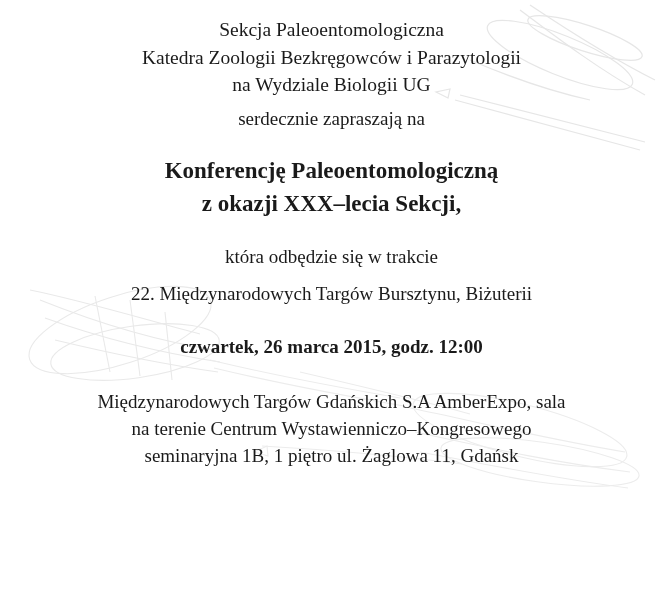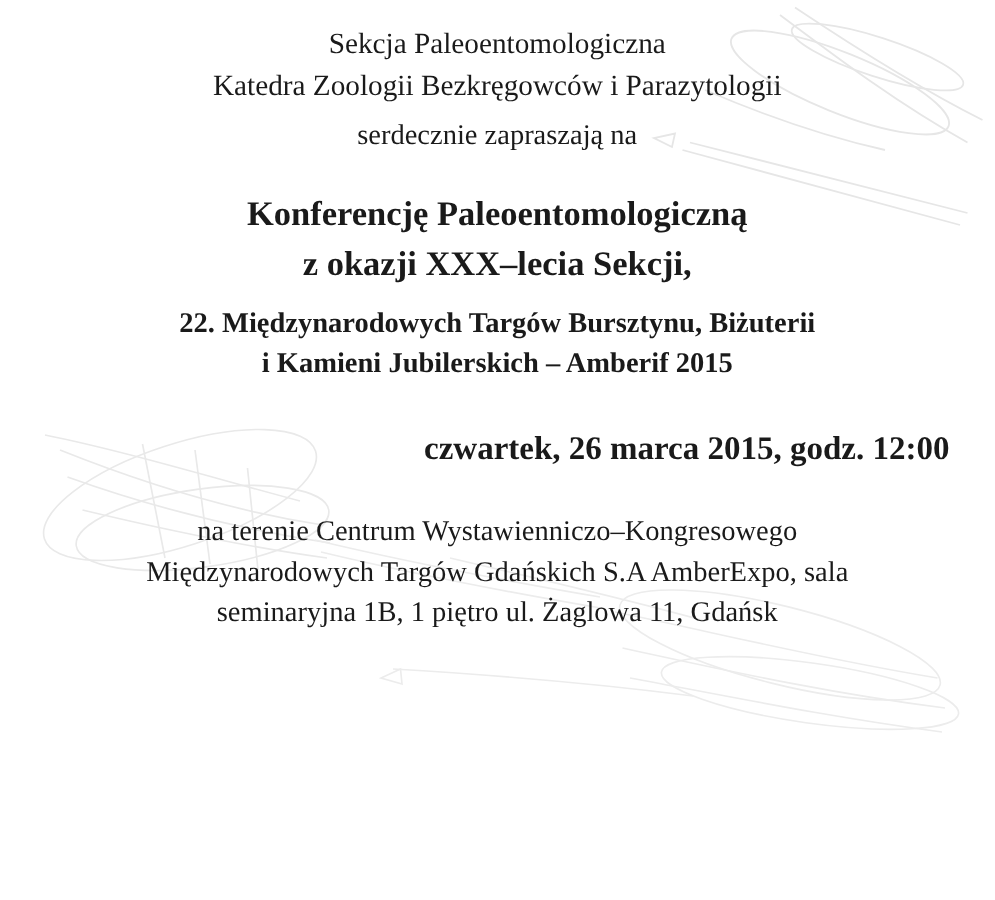"na Wydziale Biologii UG" p.line { html: none -> <p>na Wydziale Biologii UG</p> }
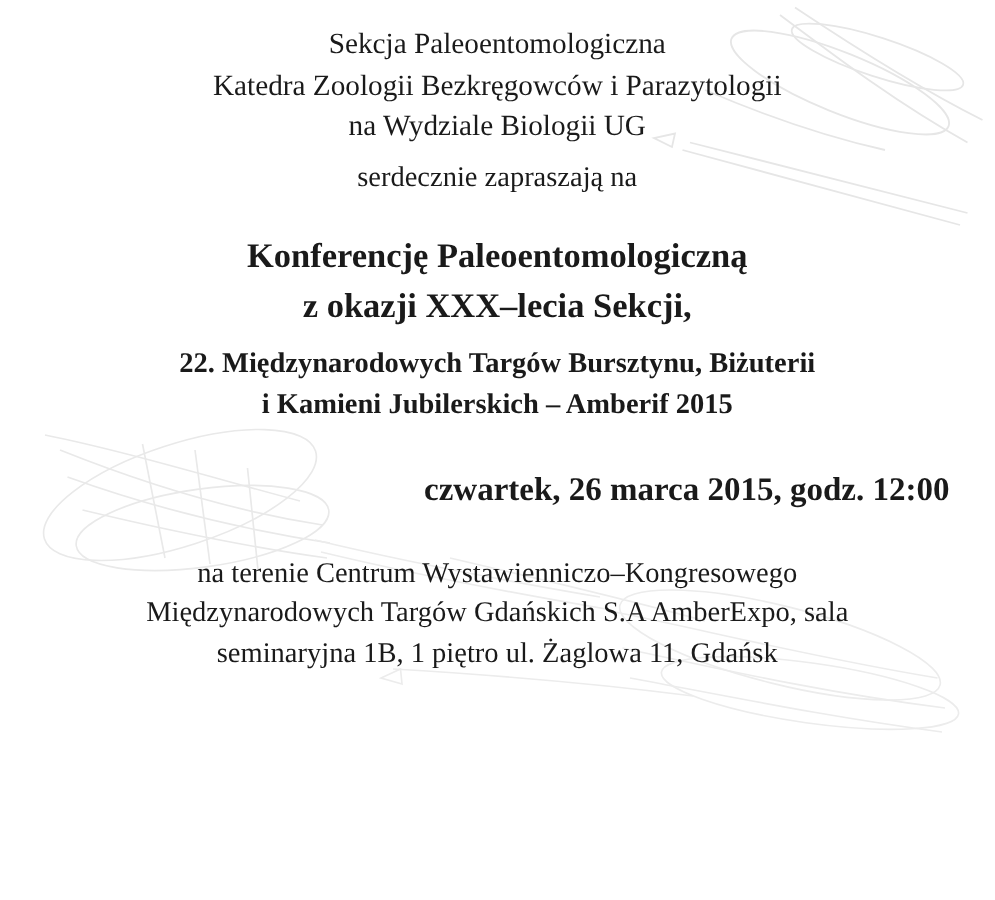"która odbędzie się w trakcie" p.line { html: none -> <p>która odbędzie się w trakcie</p> }
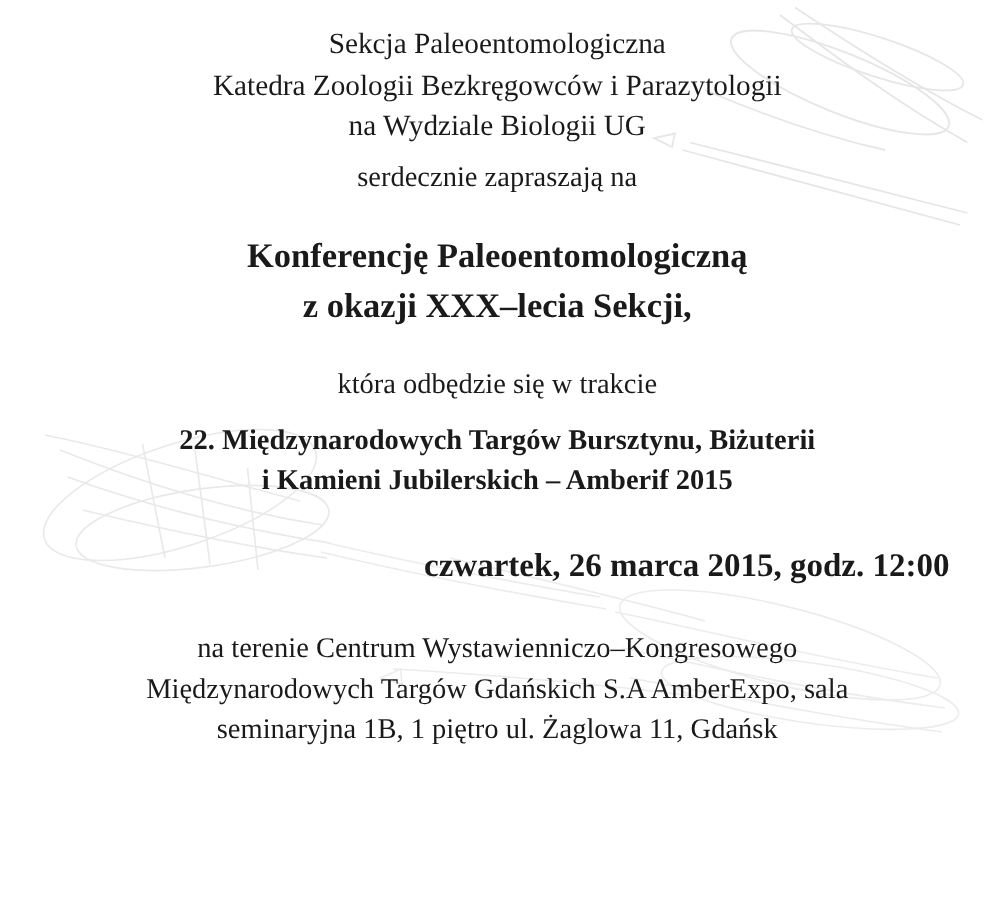"22. Międzynarodowych Targów Bursztynu," .s-fair { font-weight: bold -> normal }
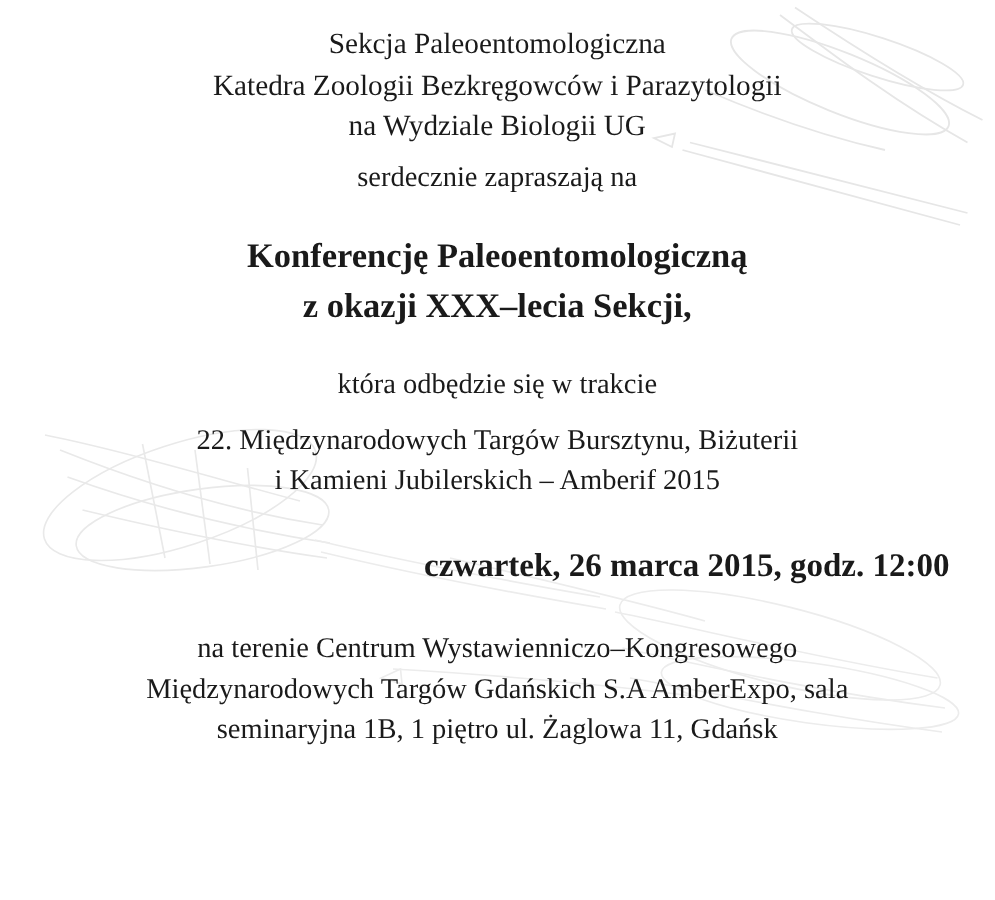"i Kamieni Jubilerskich – Amberif" p.line { html: <p>i Kamieni Jubilerskich – Amberif 2015</p> -> none }
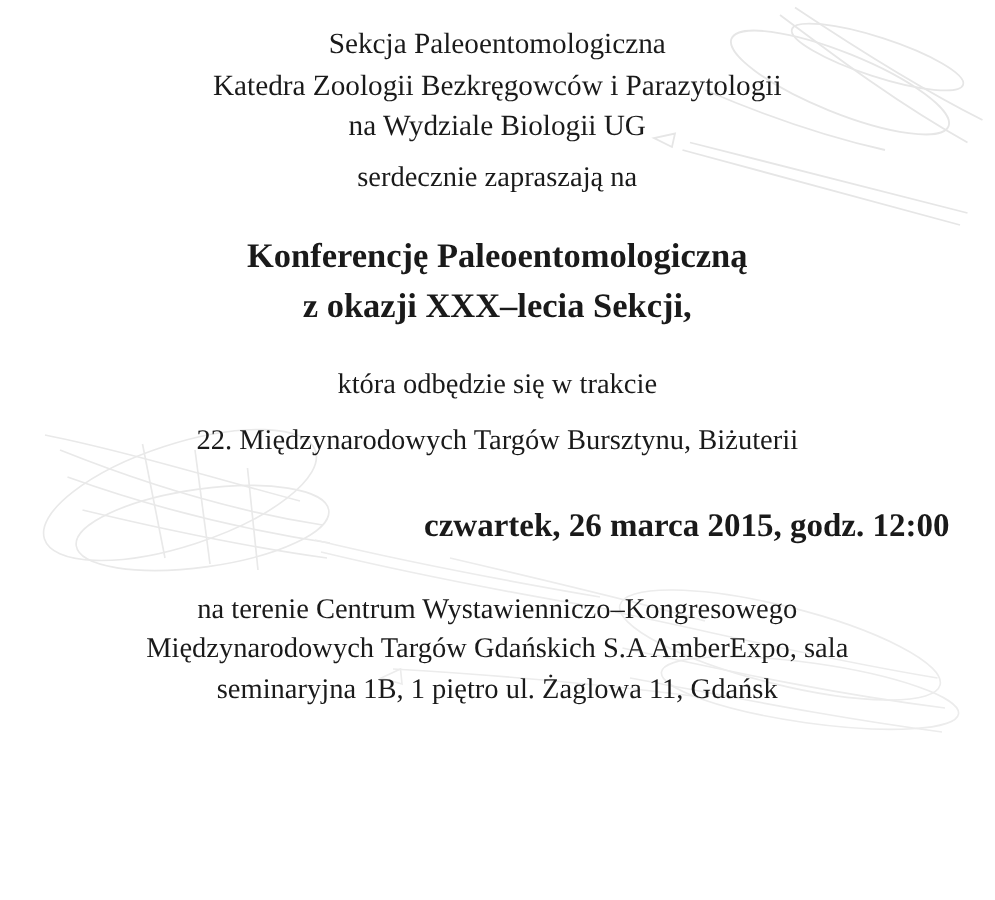"czwartek, 26 marca 2015, godz." .s-date { font-size: 22px -> 19px; text-align: right -> none }
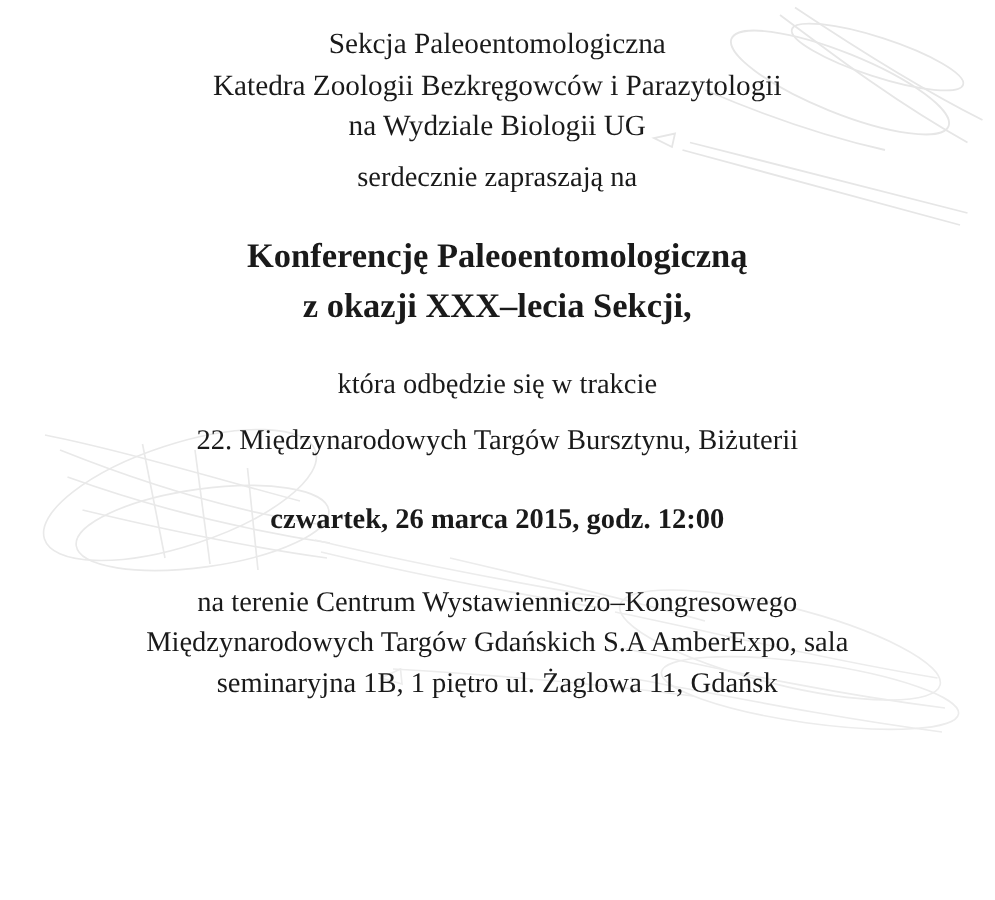"na terenie Centrum" p.line { order: before "Międzynarodowych Targów Gdańskich S.A" -> after "Międzynarodowych Targów Gdańskich S.A" }
